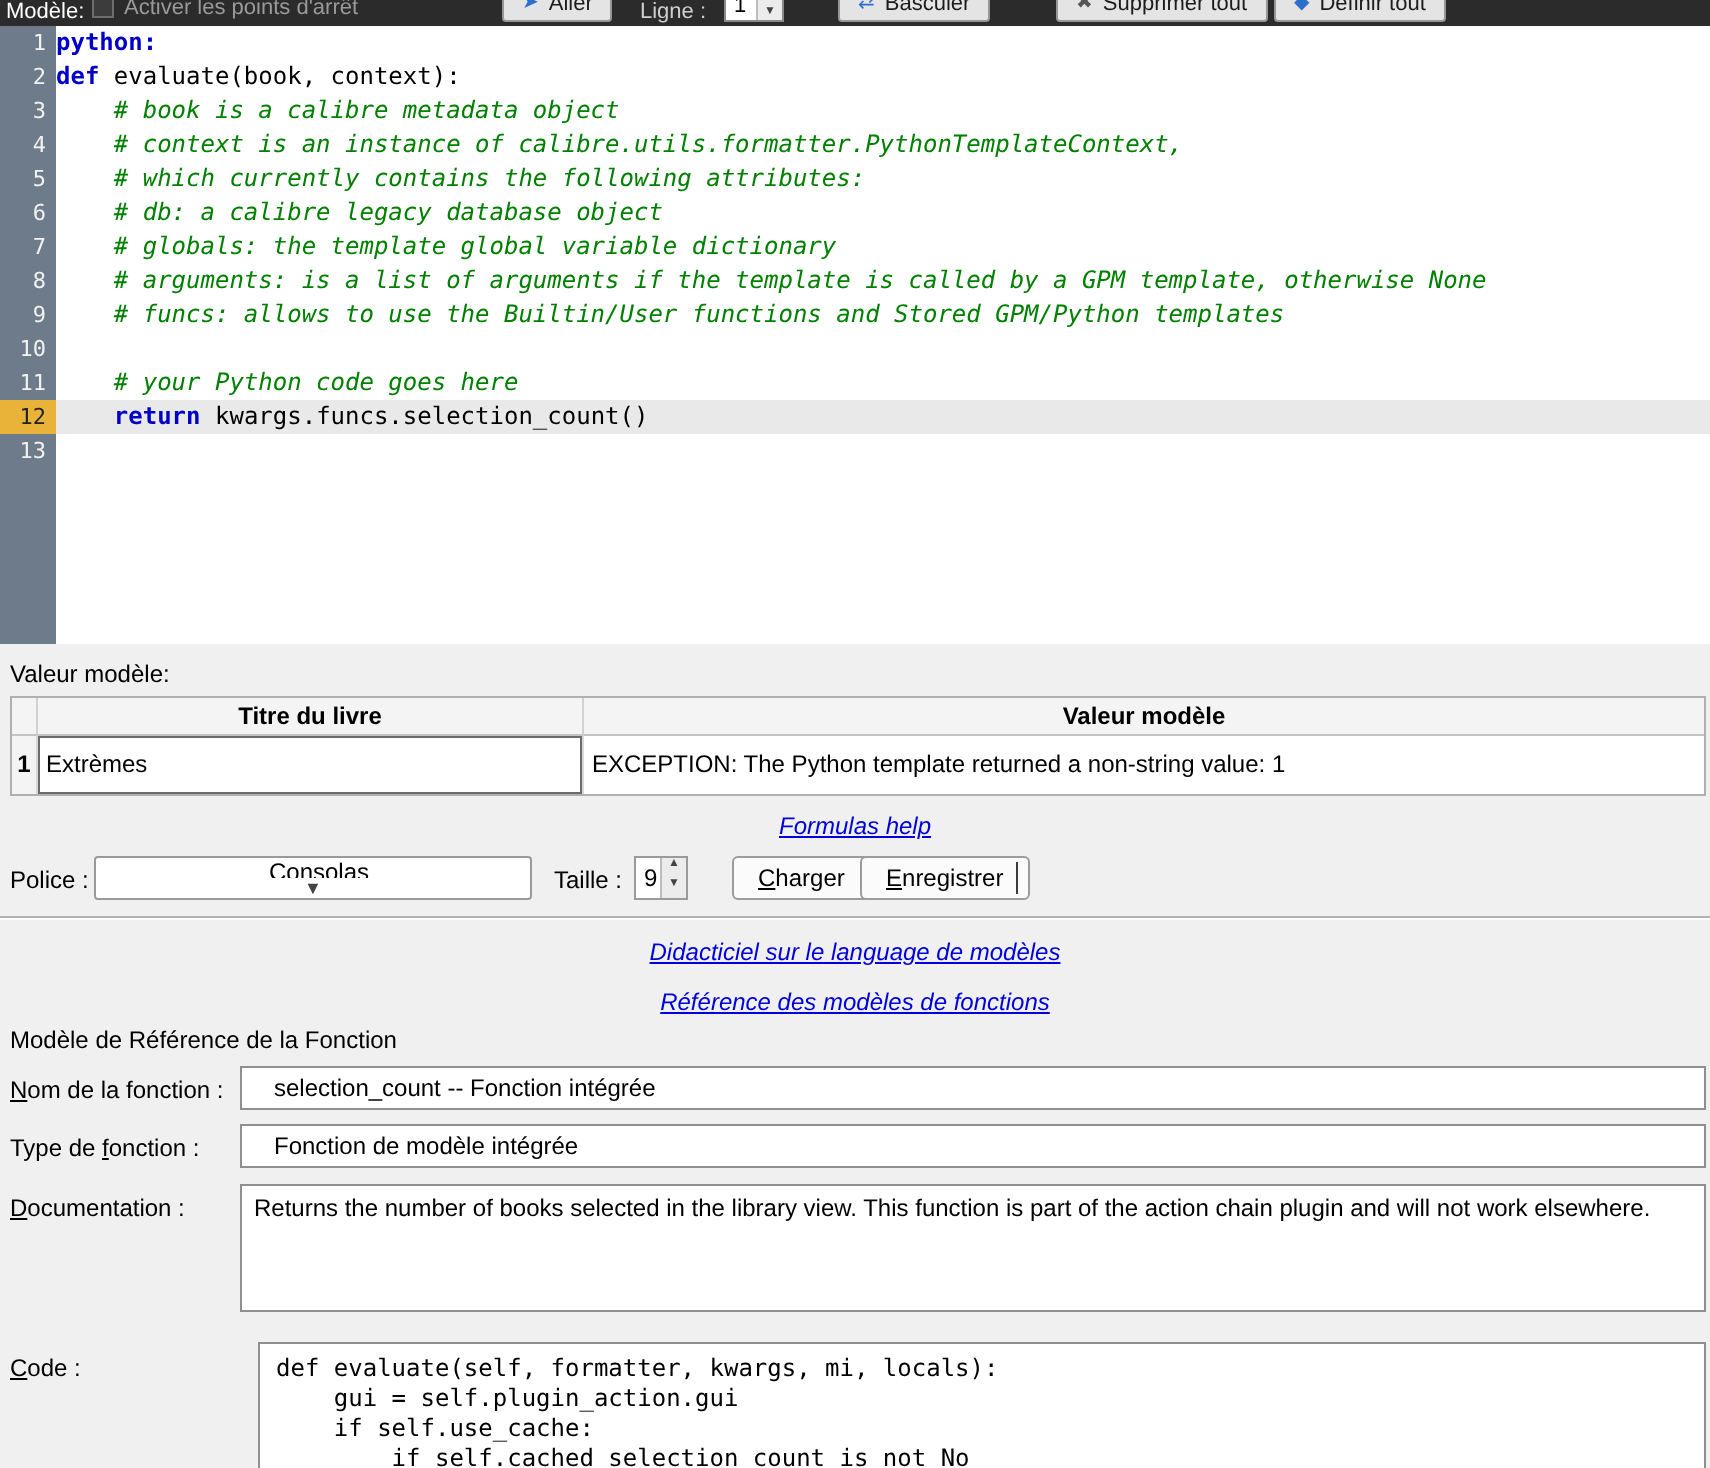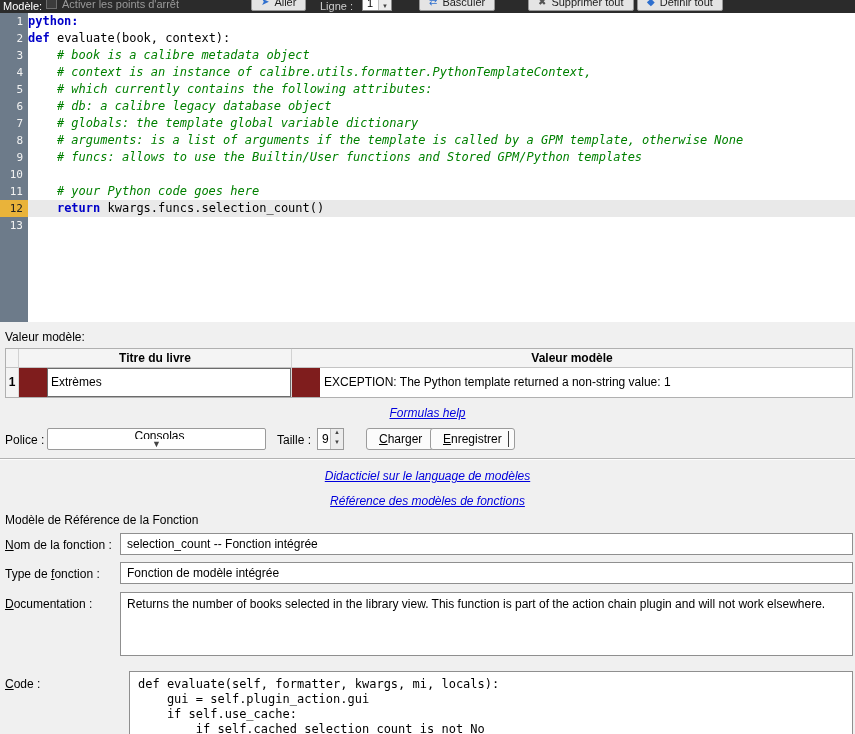"Titre du livre" .results-table { background: #7f1d1d -> #be185d }
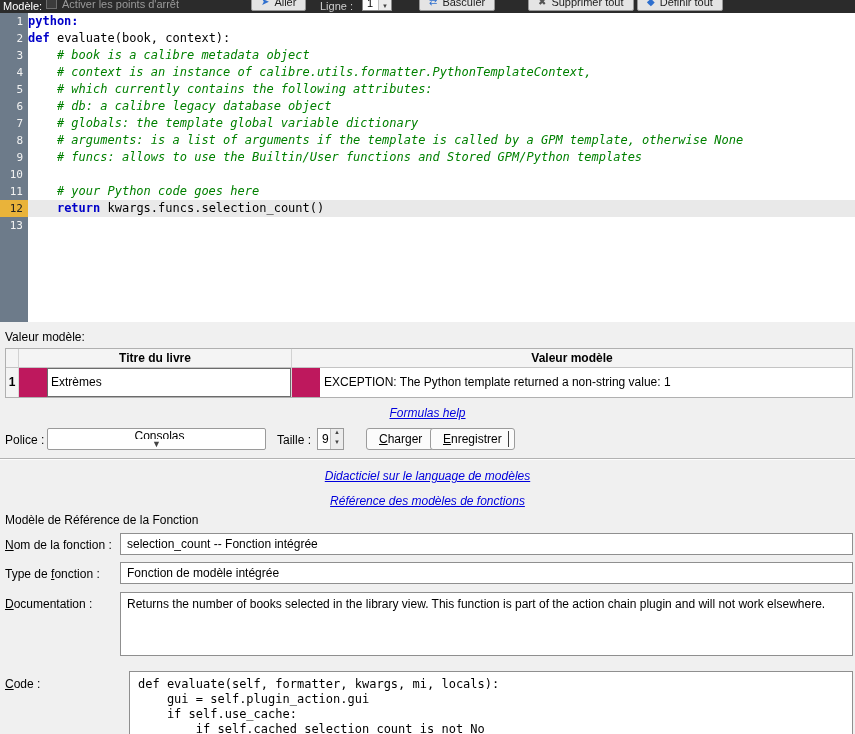"Extrèmes" .rt-cell { margin-left: 28px -> none }
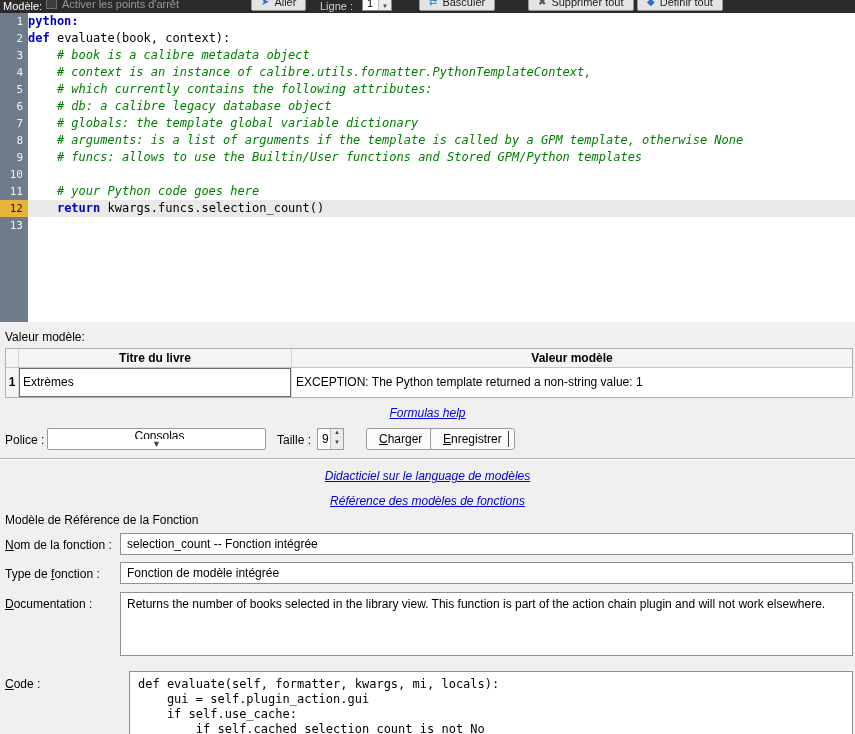"selection_count -- Fonction intégrée" .field { padding: 3px 0 0 6px -> 3px 0 0 16px }
